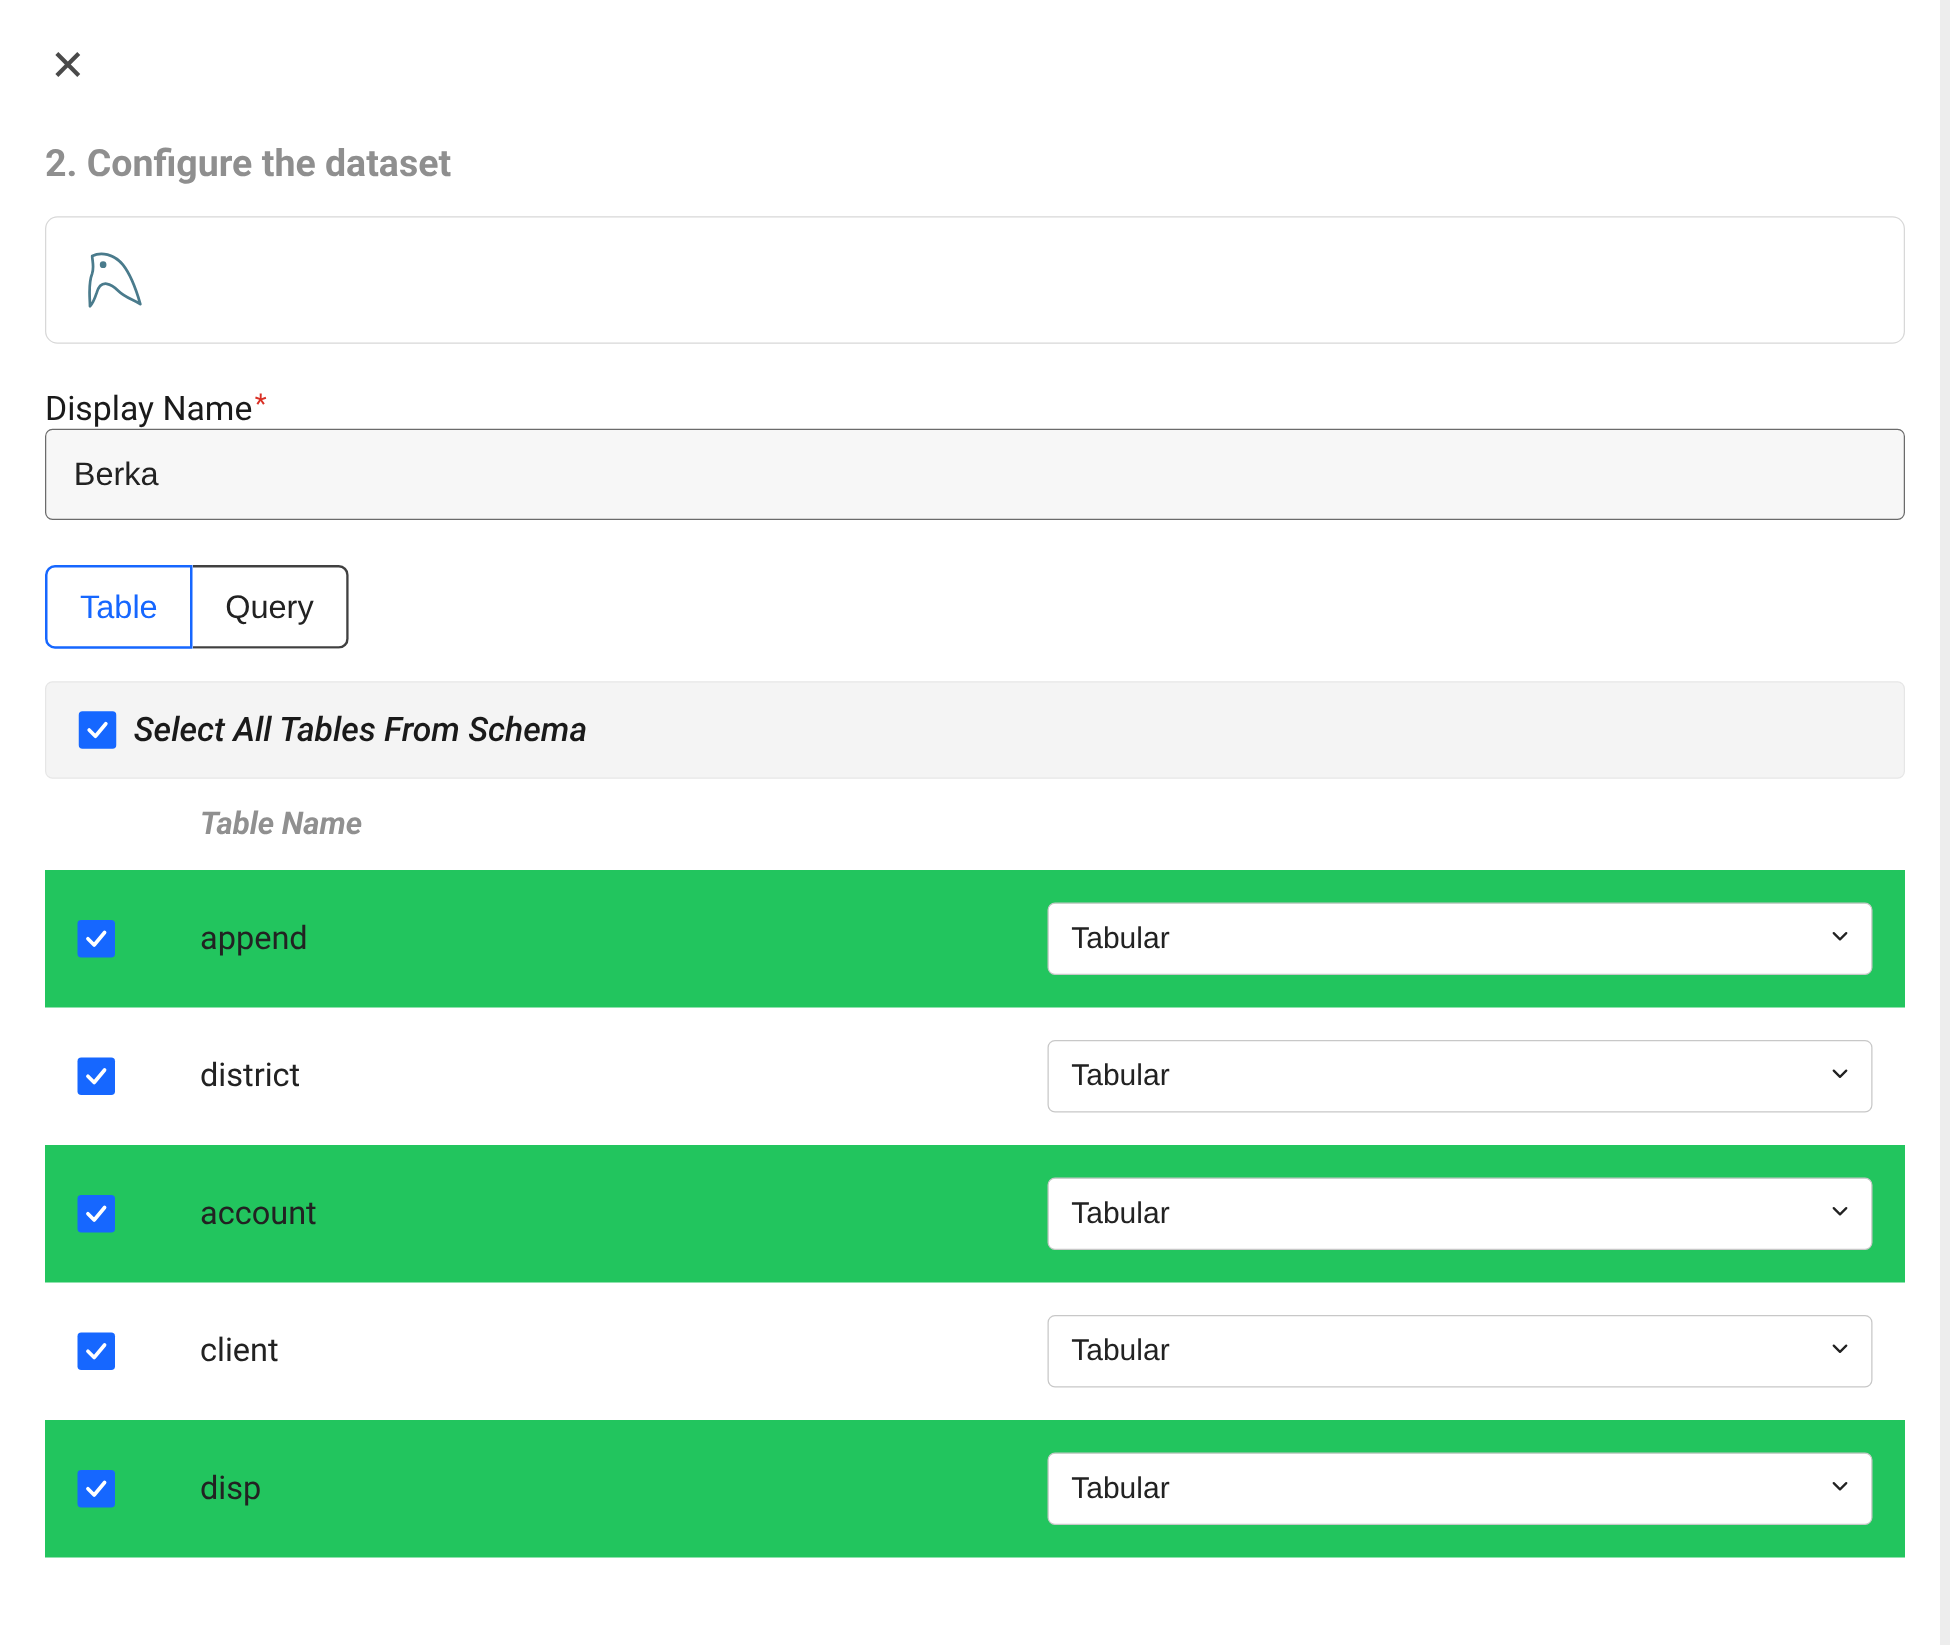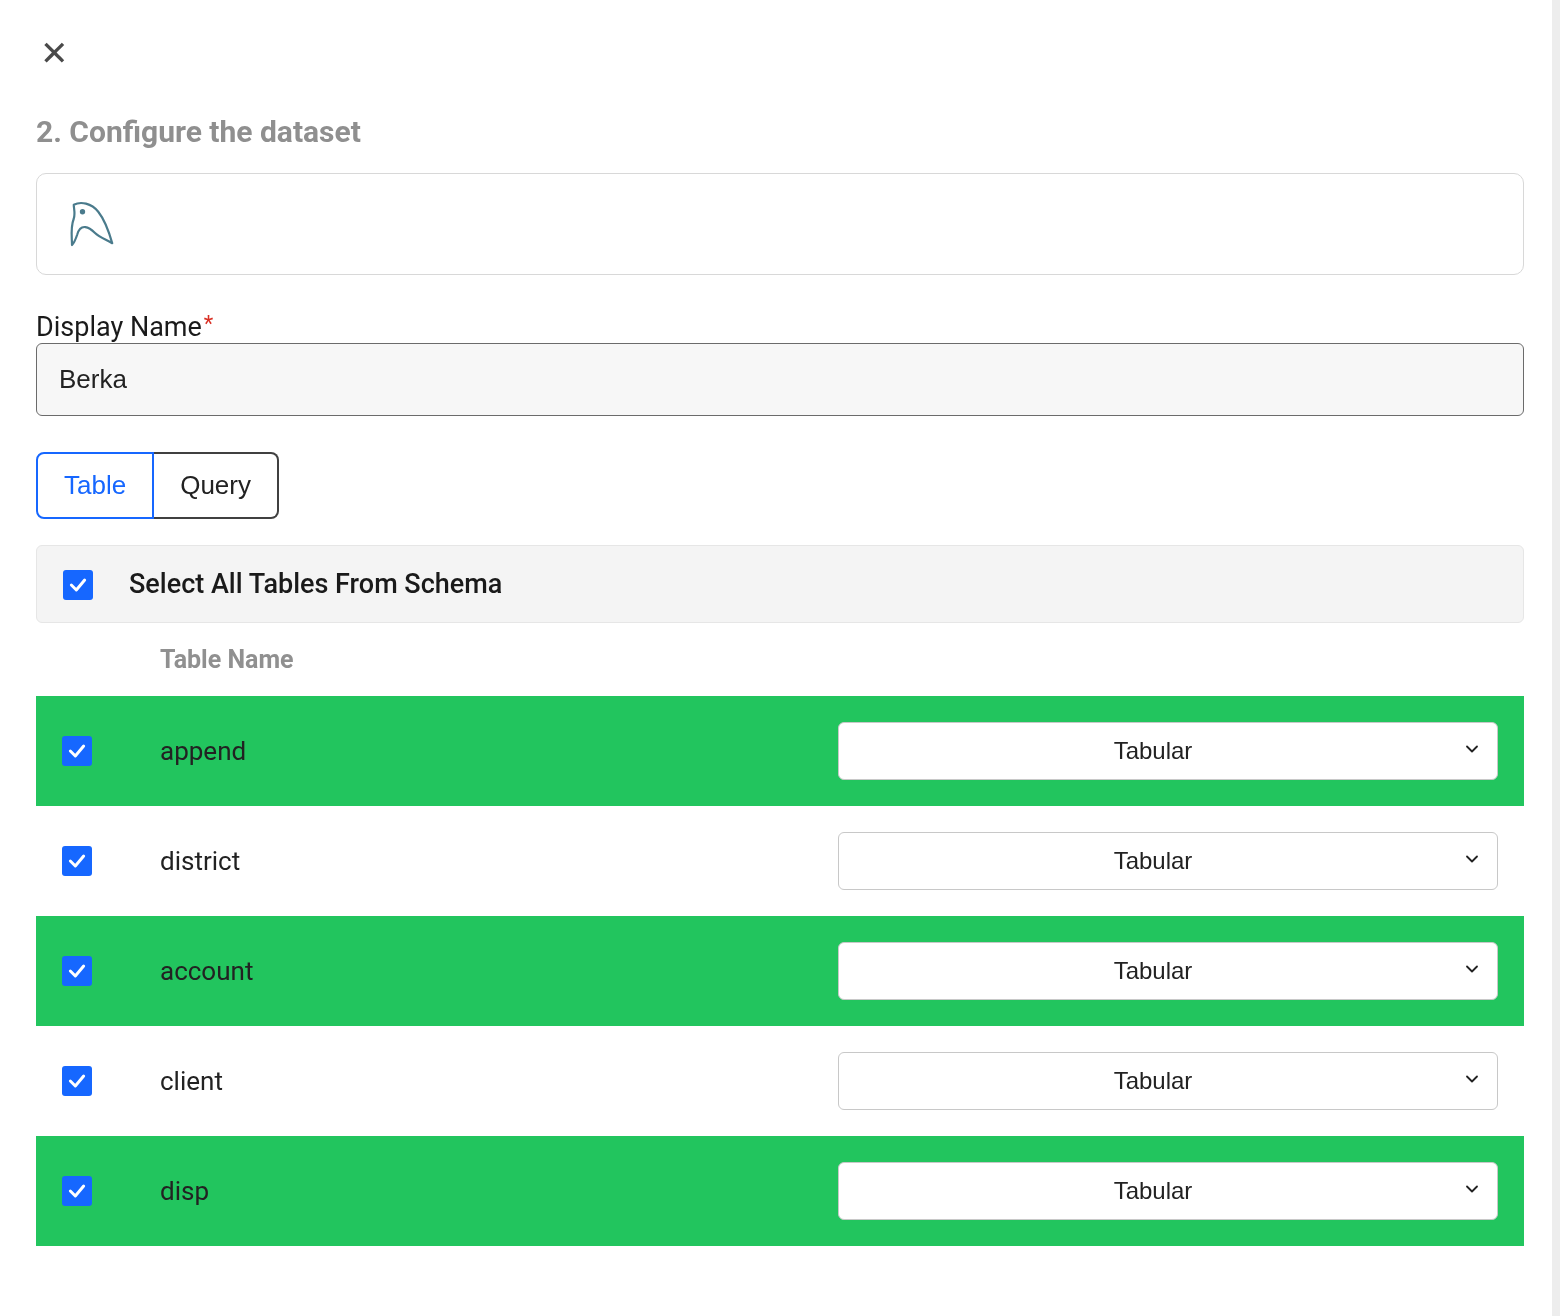"Select All Tables From Schema" .select-all-bar { align-items: flex-end -> center; font-style: none -> italic; gap: 36px -> 14px }
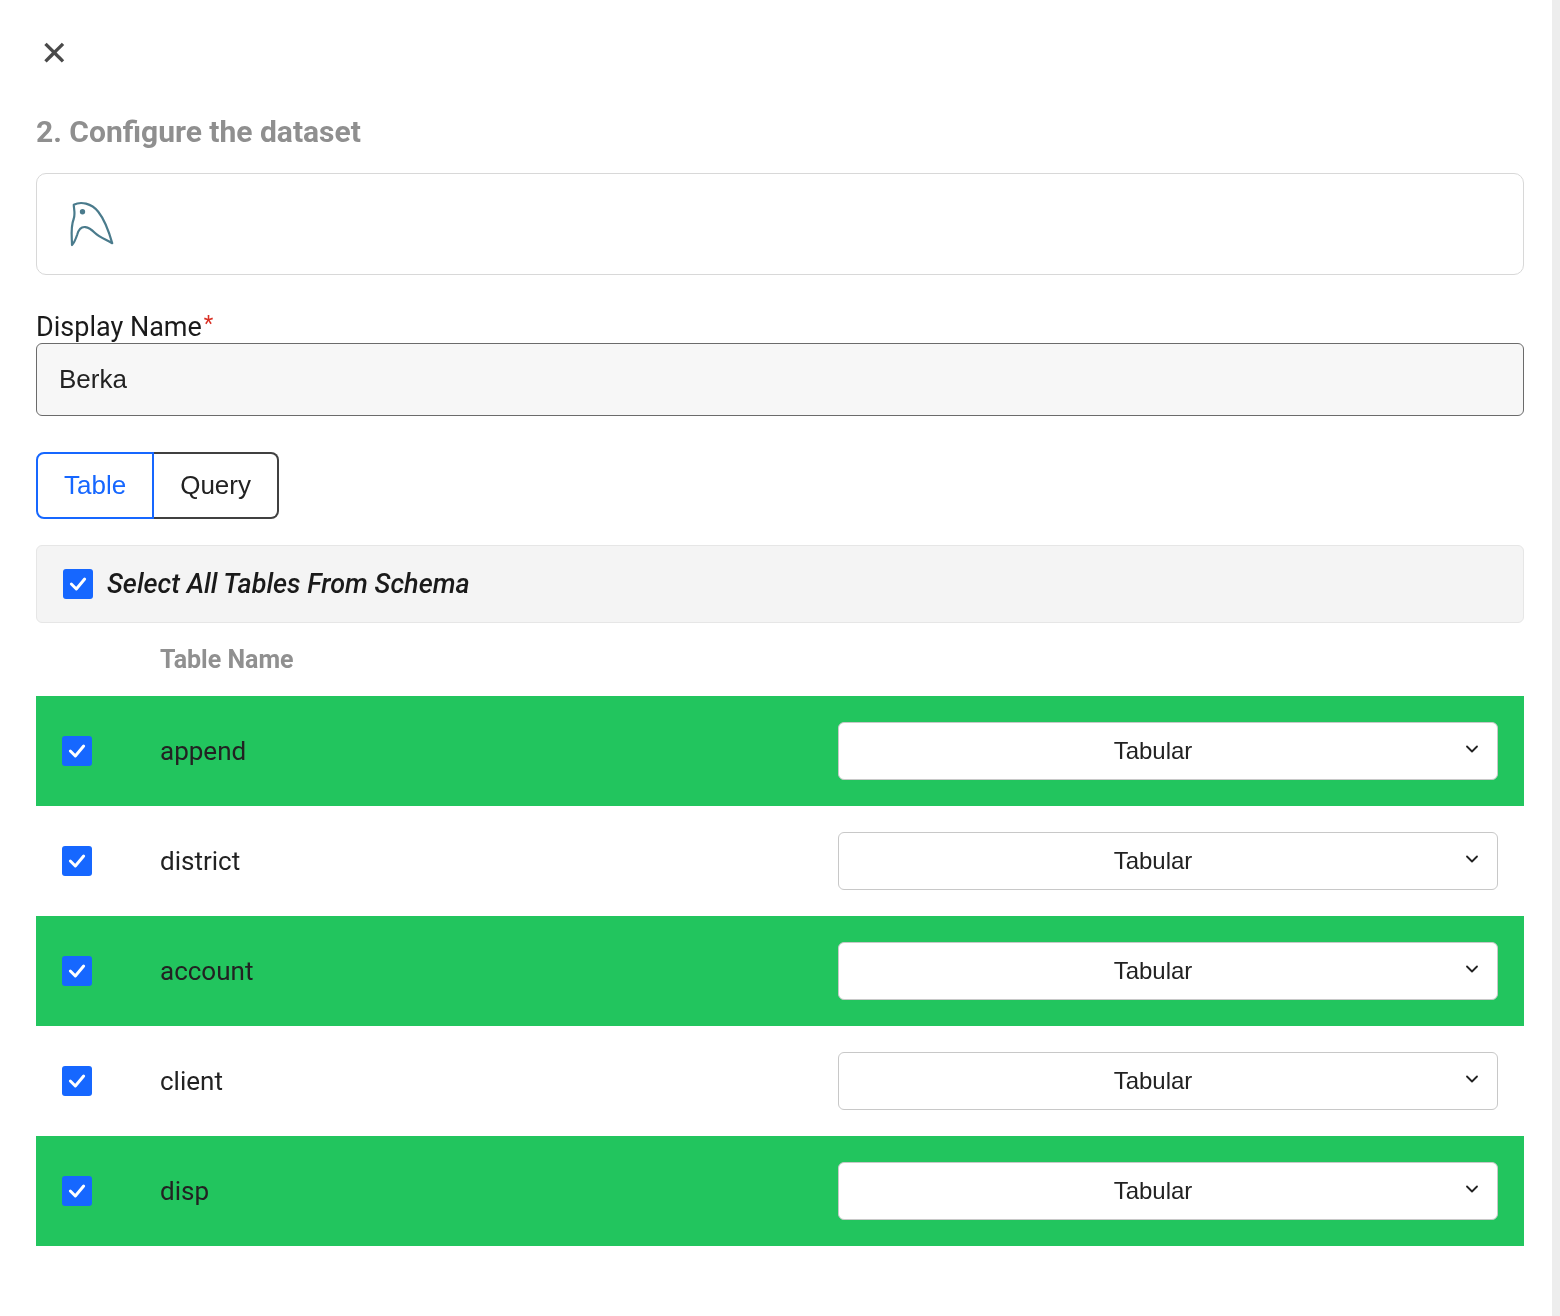"Table Name" .table-head-row { font-style: none -> italic }
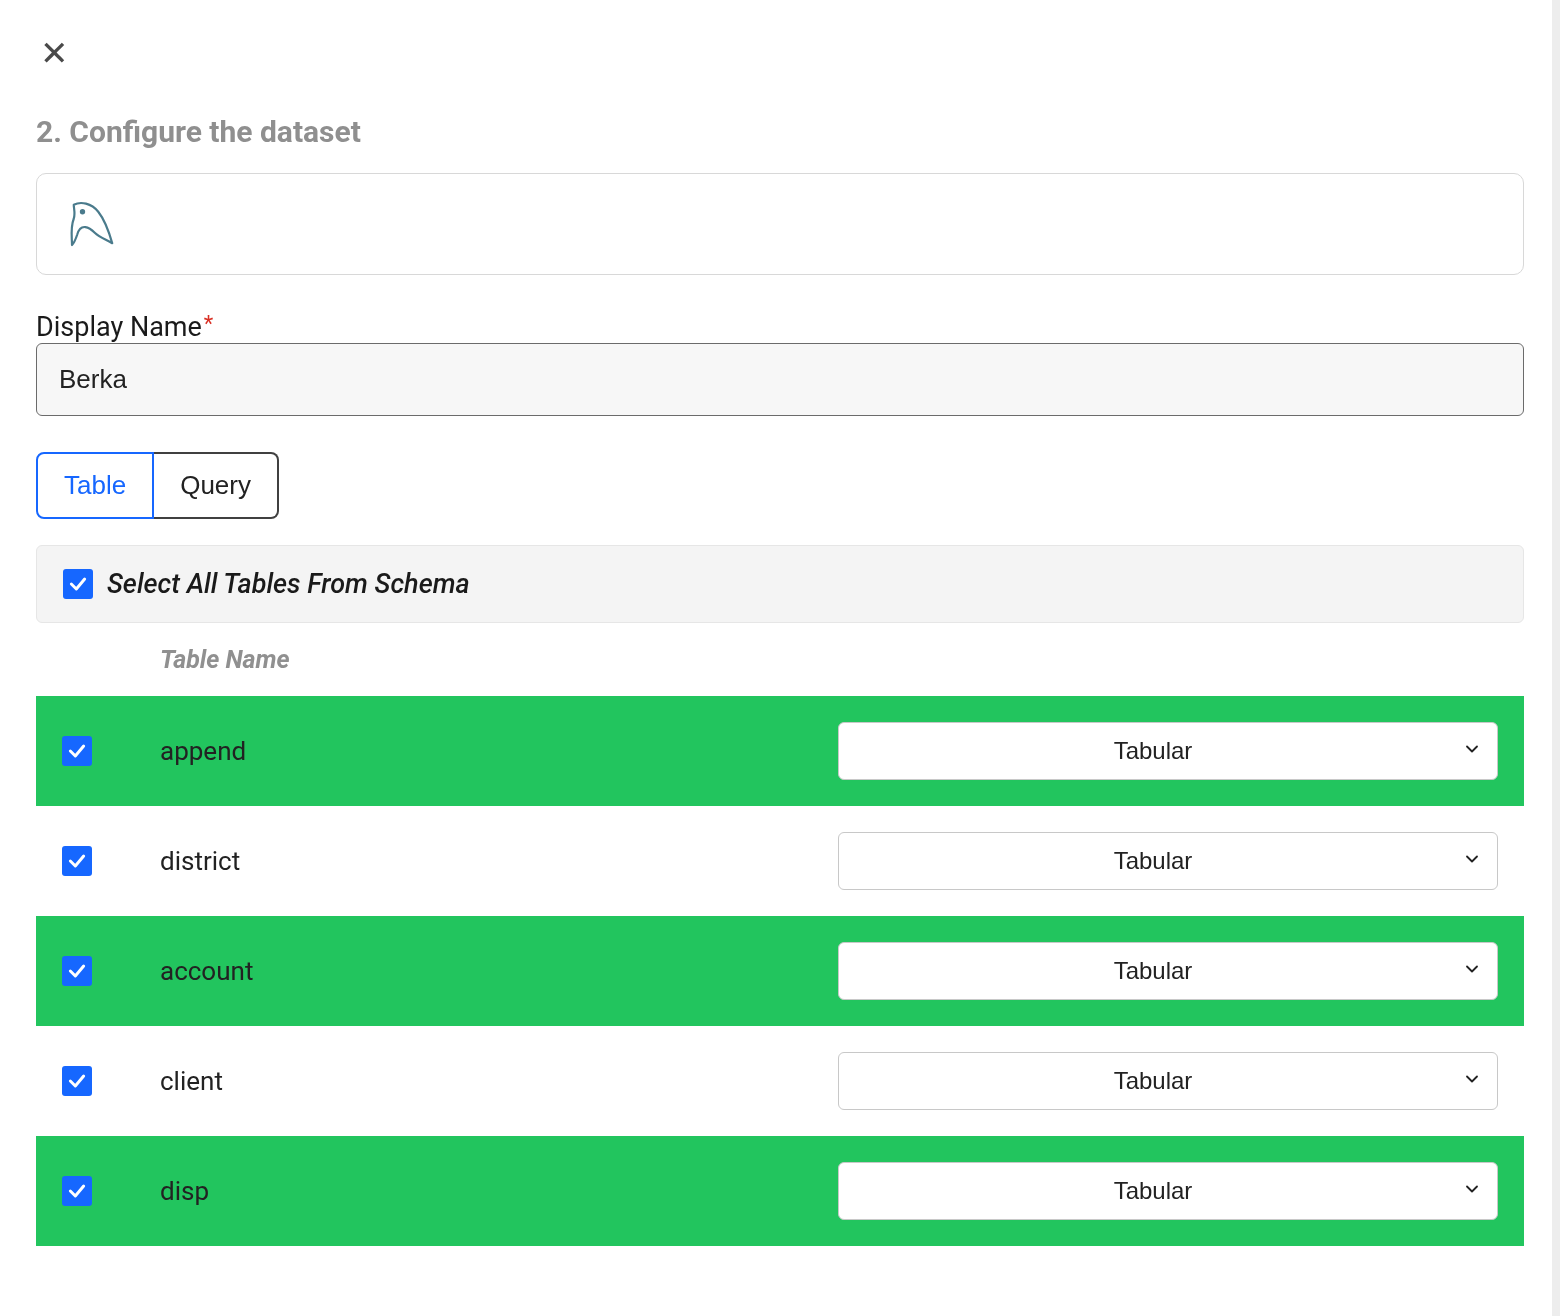"Tabular" .select-box { justify-content: center -> flex-start }
